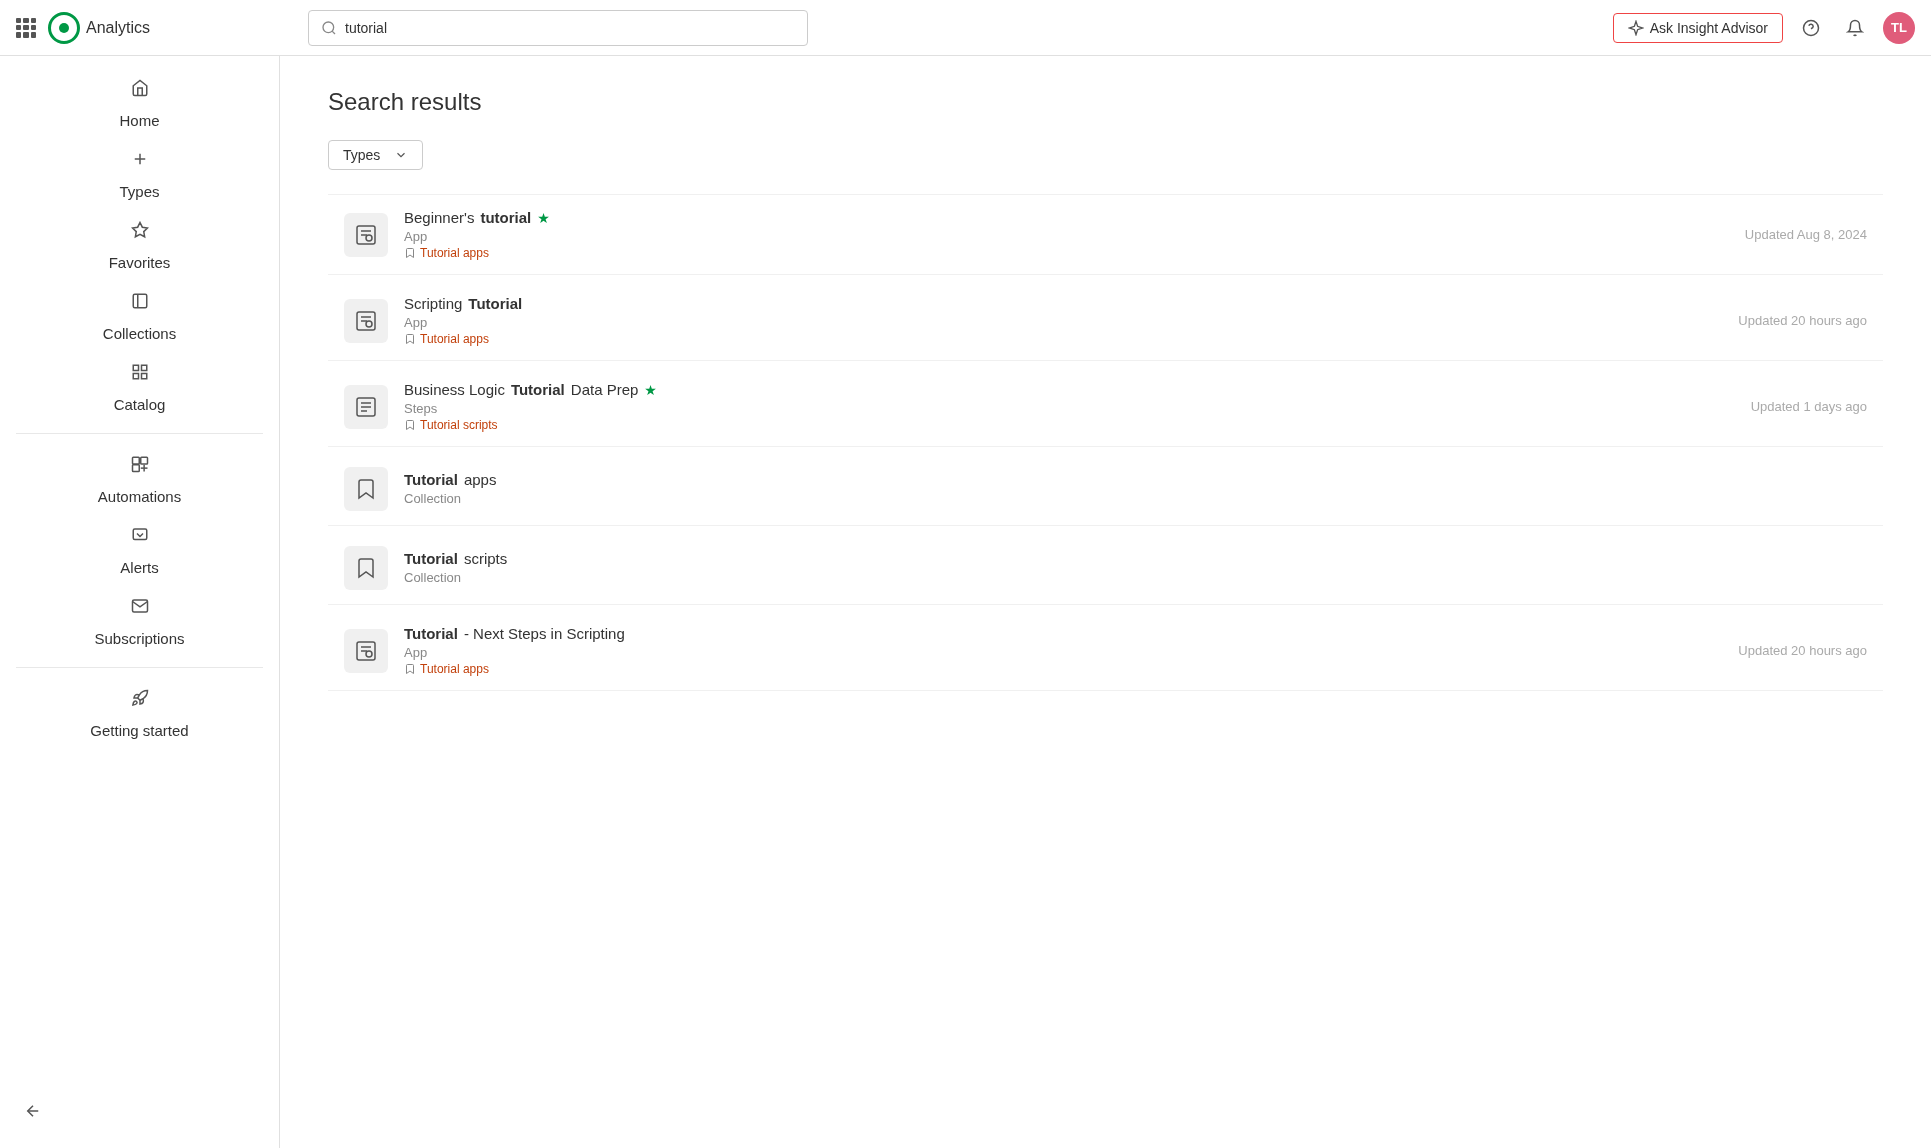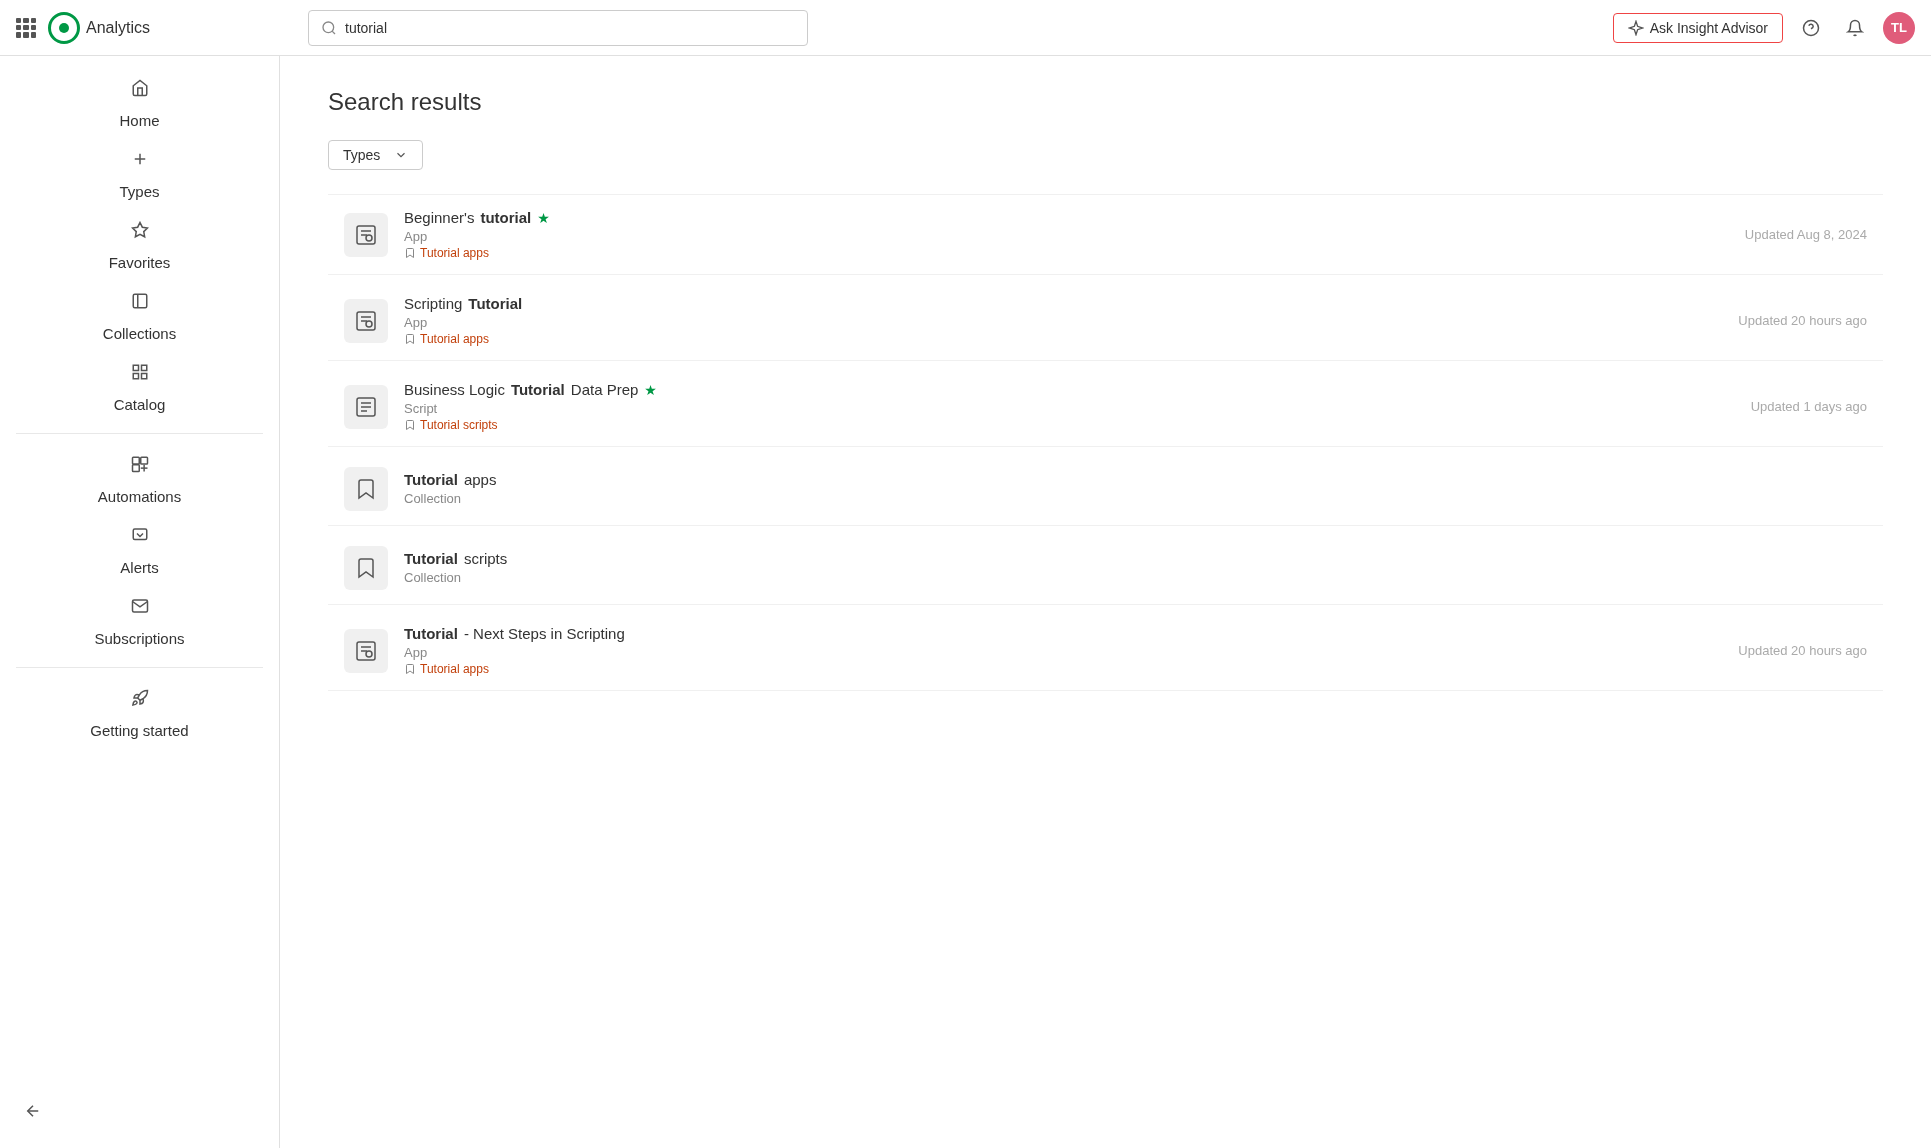"Script" div.result-meta { text: Script -> Steps }
